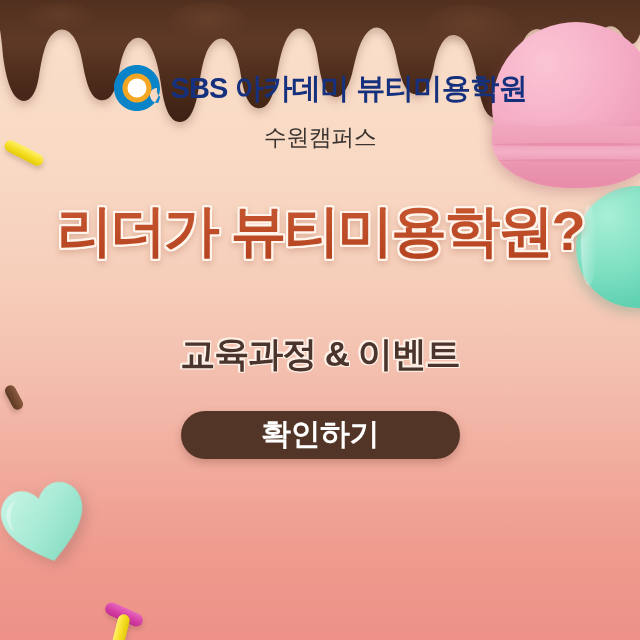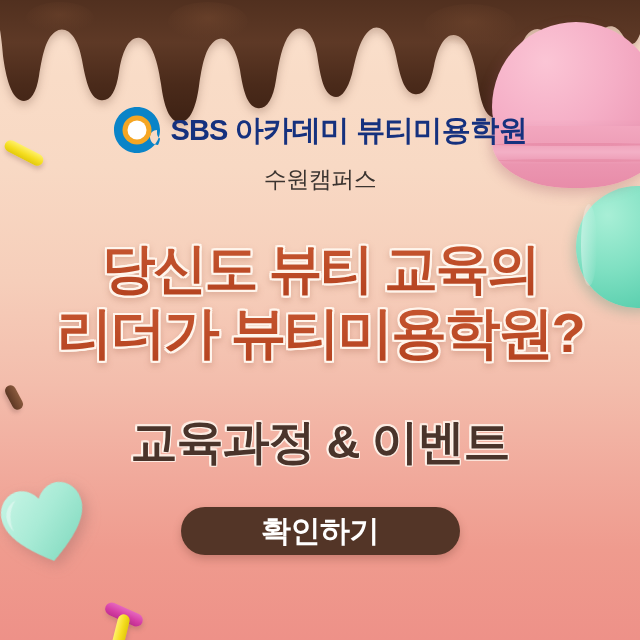"SBS 아카데미 뷰티미용학원" .brand-row { margin-top: 106px -> 64px }
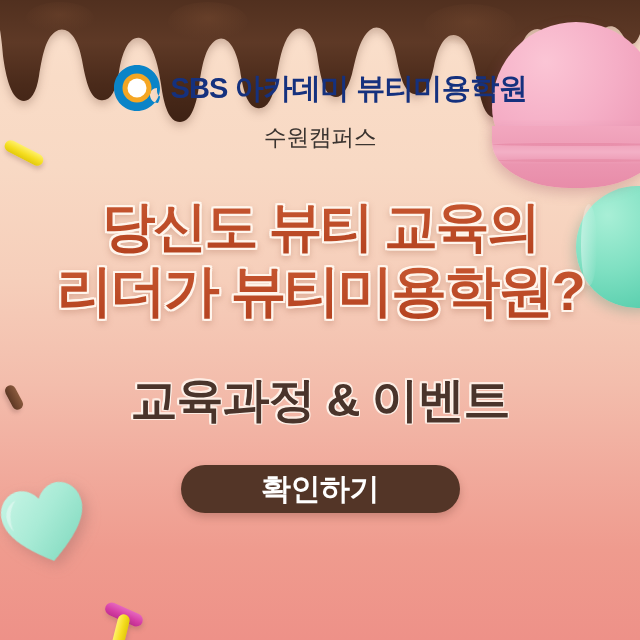"당신도 뷰티 교육의" span.headline-line { html: <span>당신도 뷰티 교육의</span> -> none }
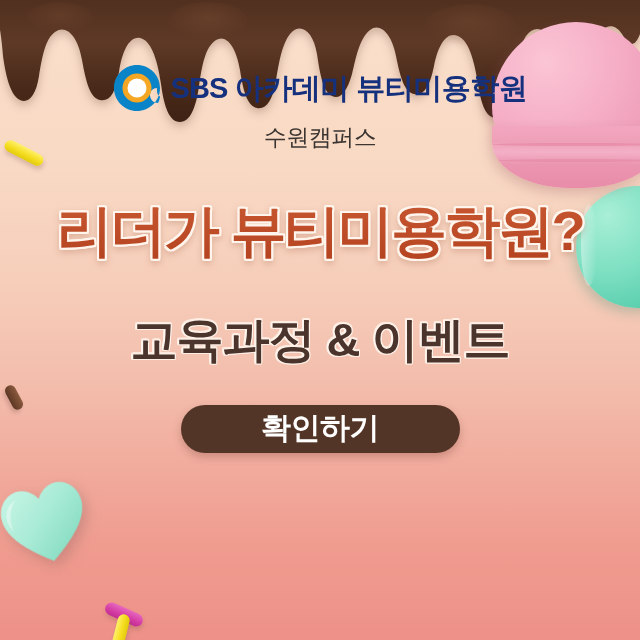"교육과정 & 이벤트" .subheading { font-size: 47px -> 35px; margin-top: 46px -> 68px }
